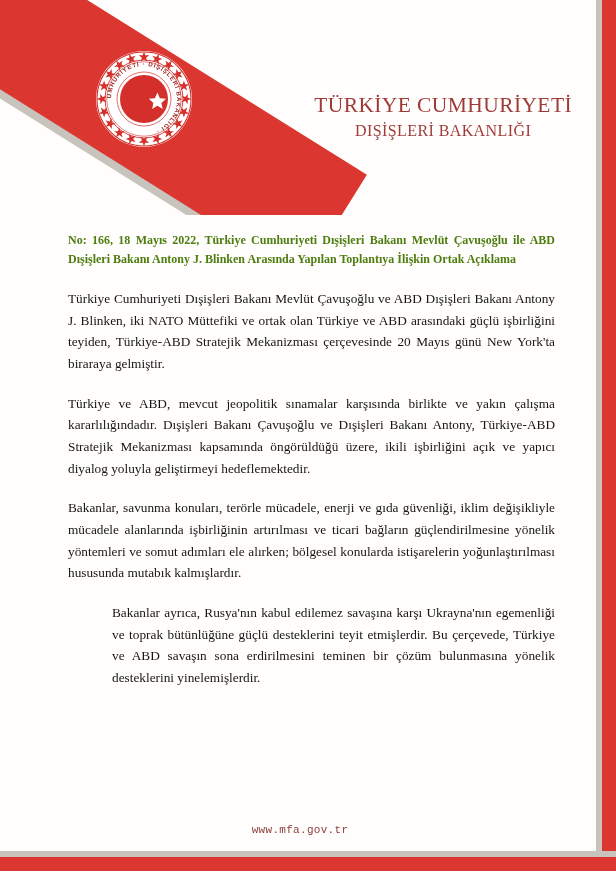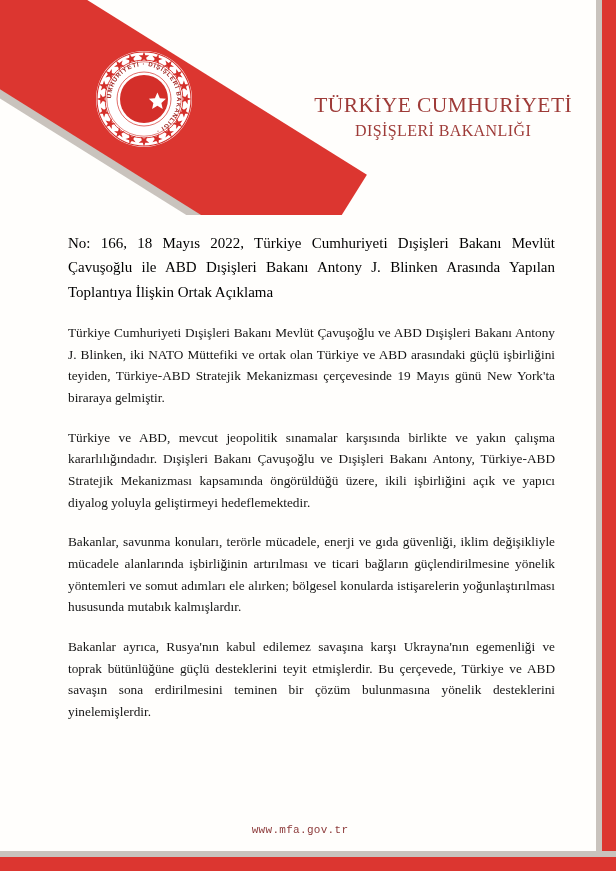"No: 166, 18 Mayıs 2022," .doc-title { color: #000000 -> #4d7c0f; font-size: 15px -> 12px; font-weight: normal -> bold }
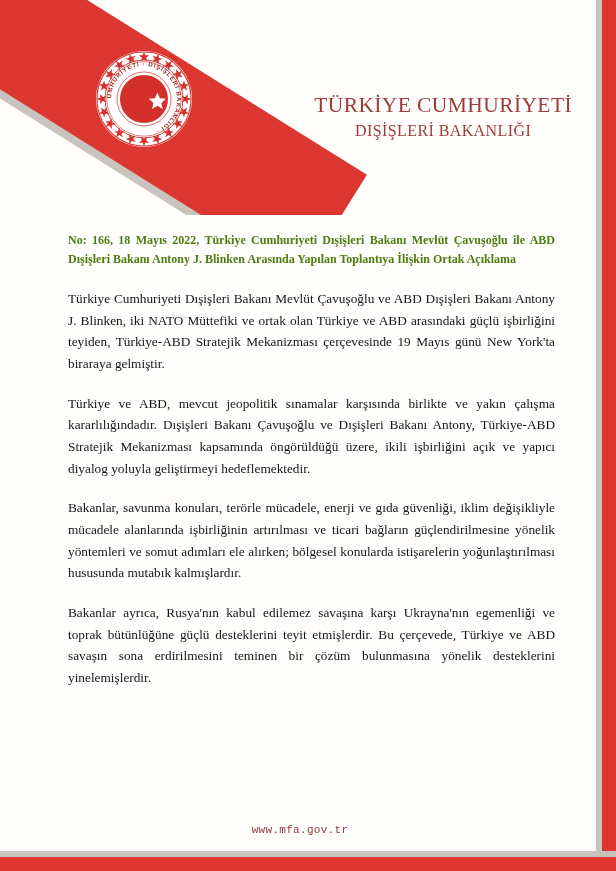"Türkiye Cumhuriyeti Dışişleri Bakanı" p.para { text: 19 -> 20 }
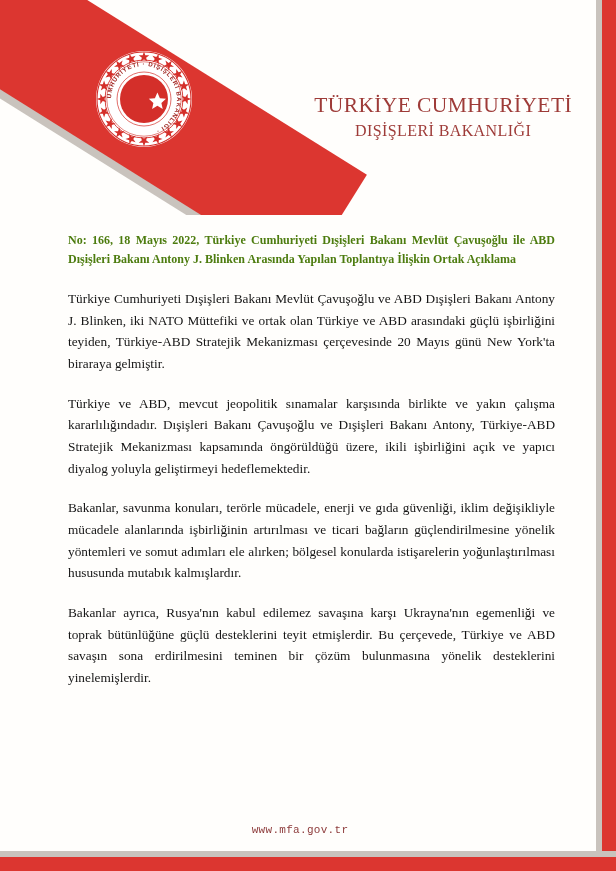"Bakanlar ayrıca, Rusya'nın kabul" .para:last-child { margin-left: none -> 44px }
